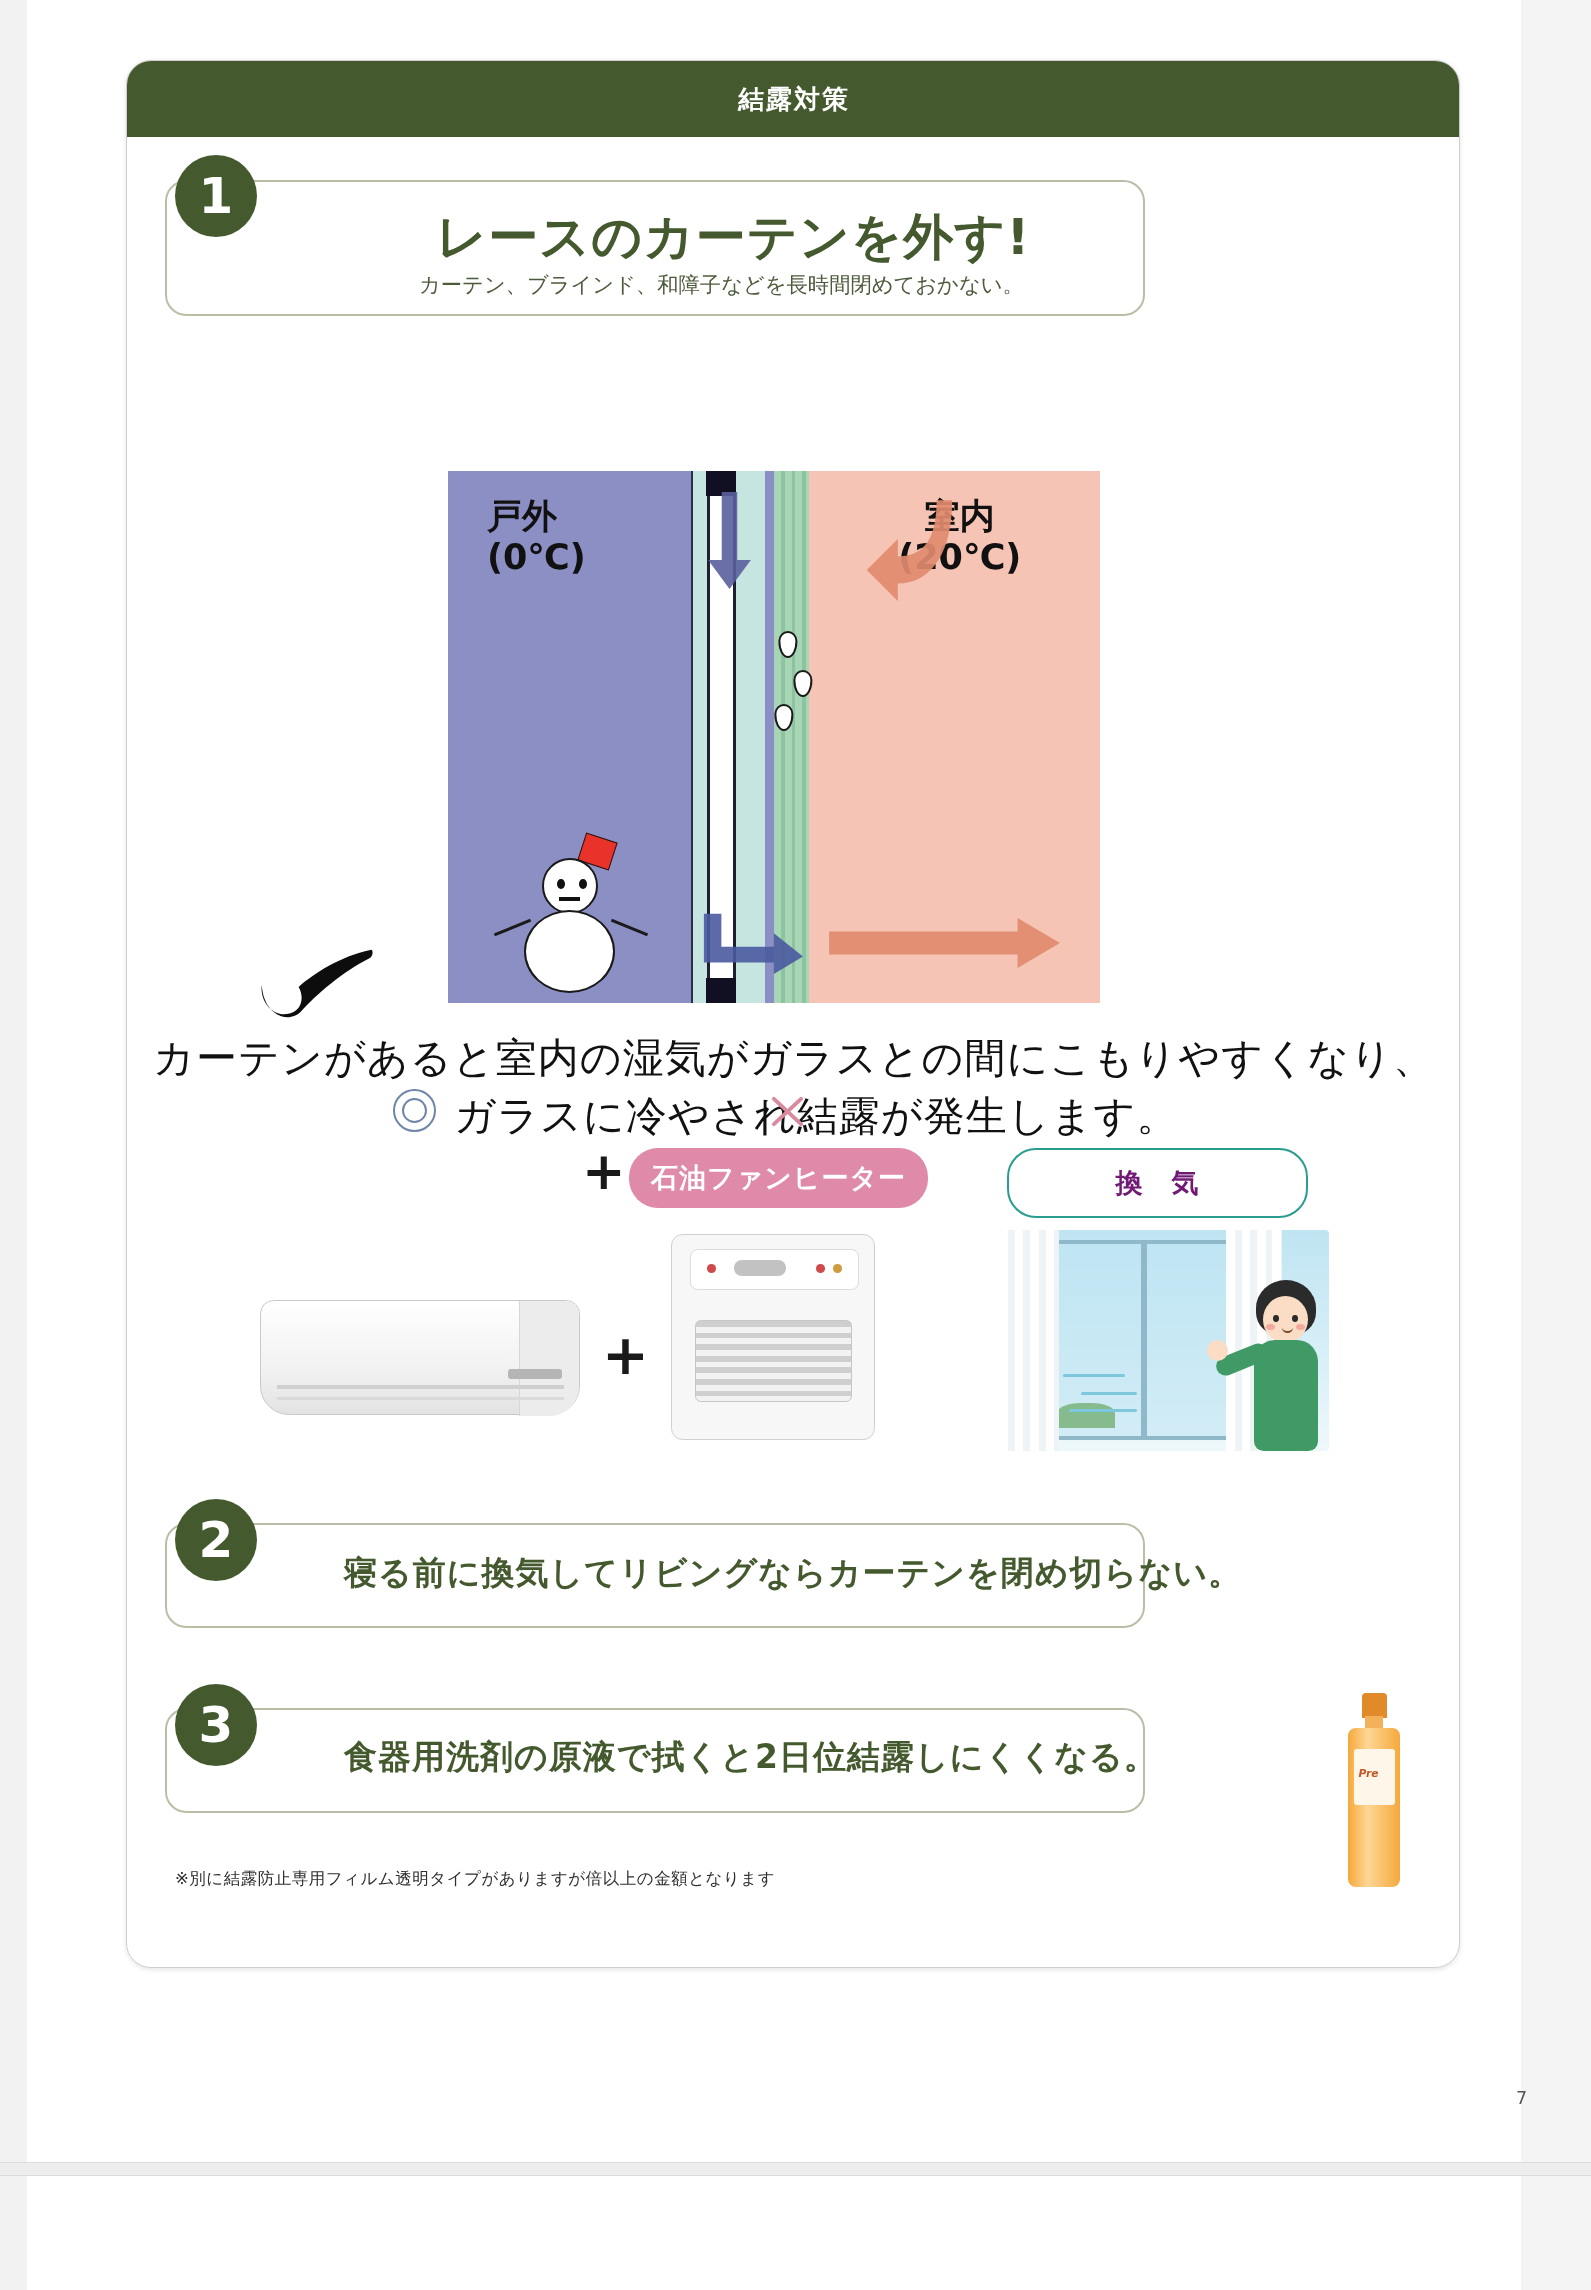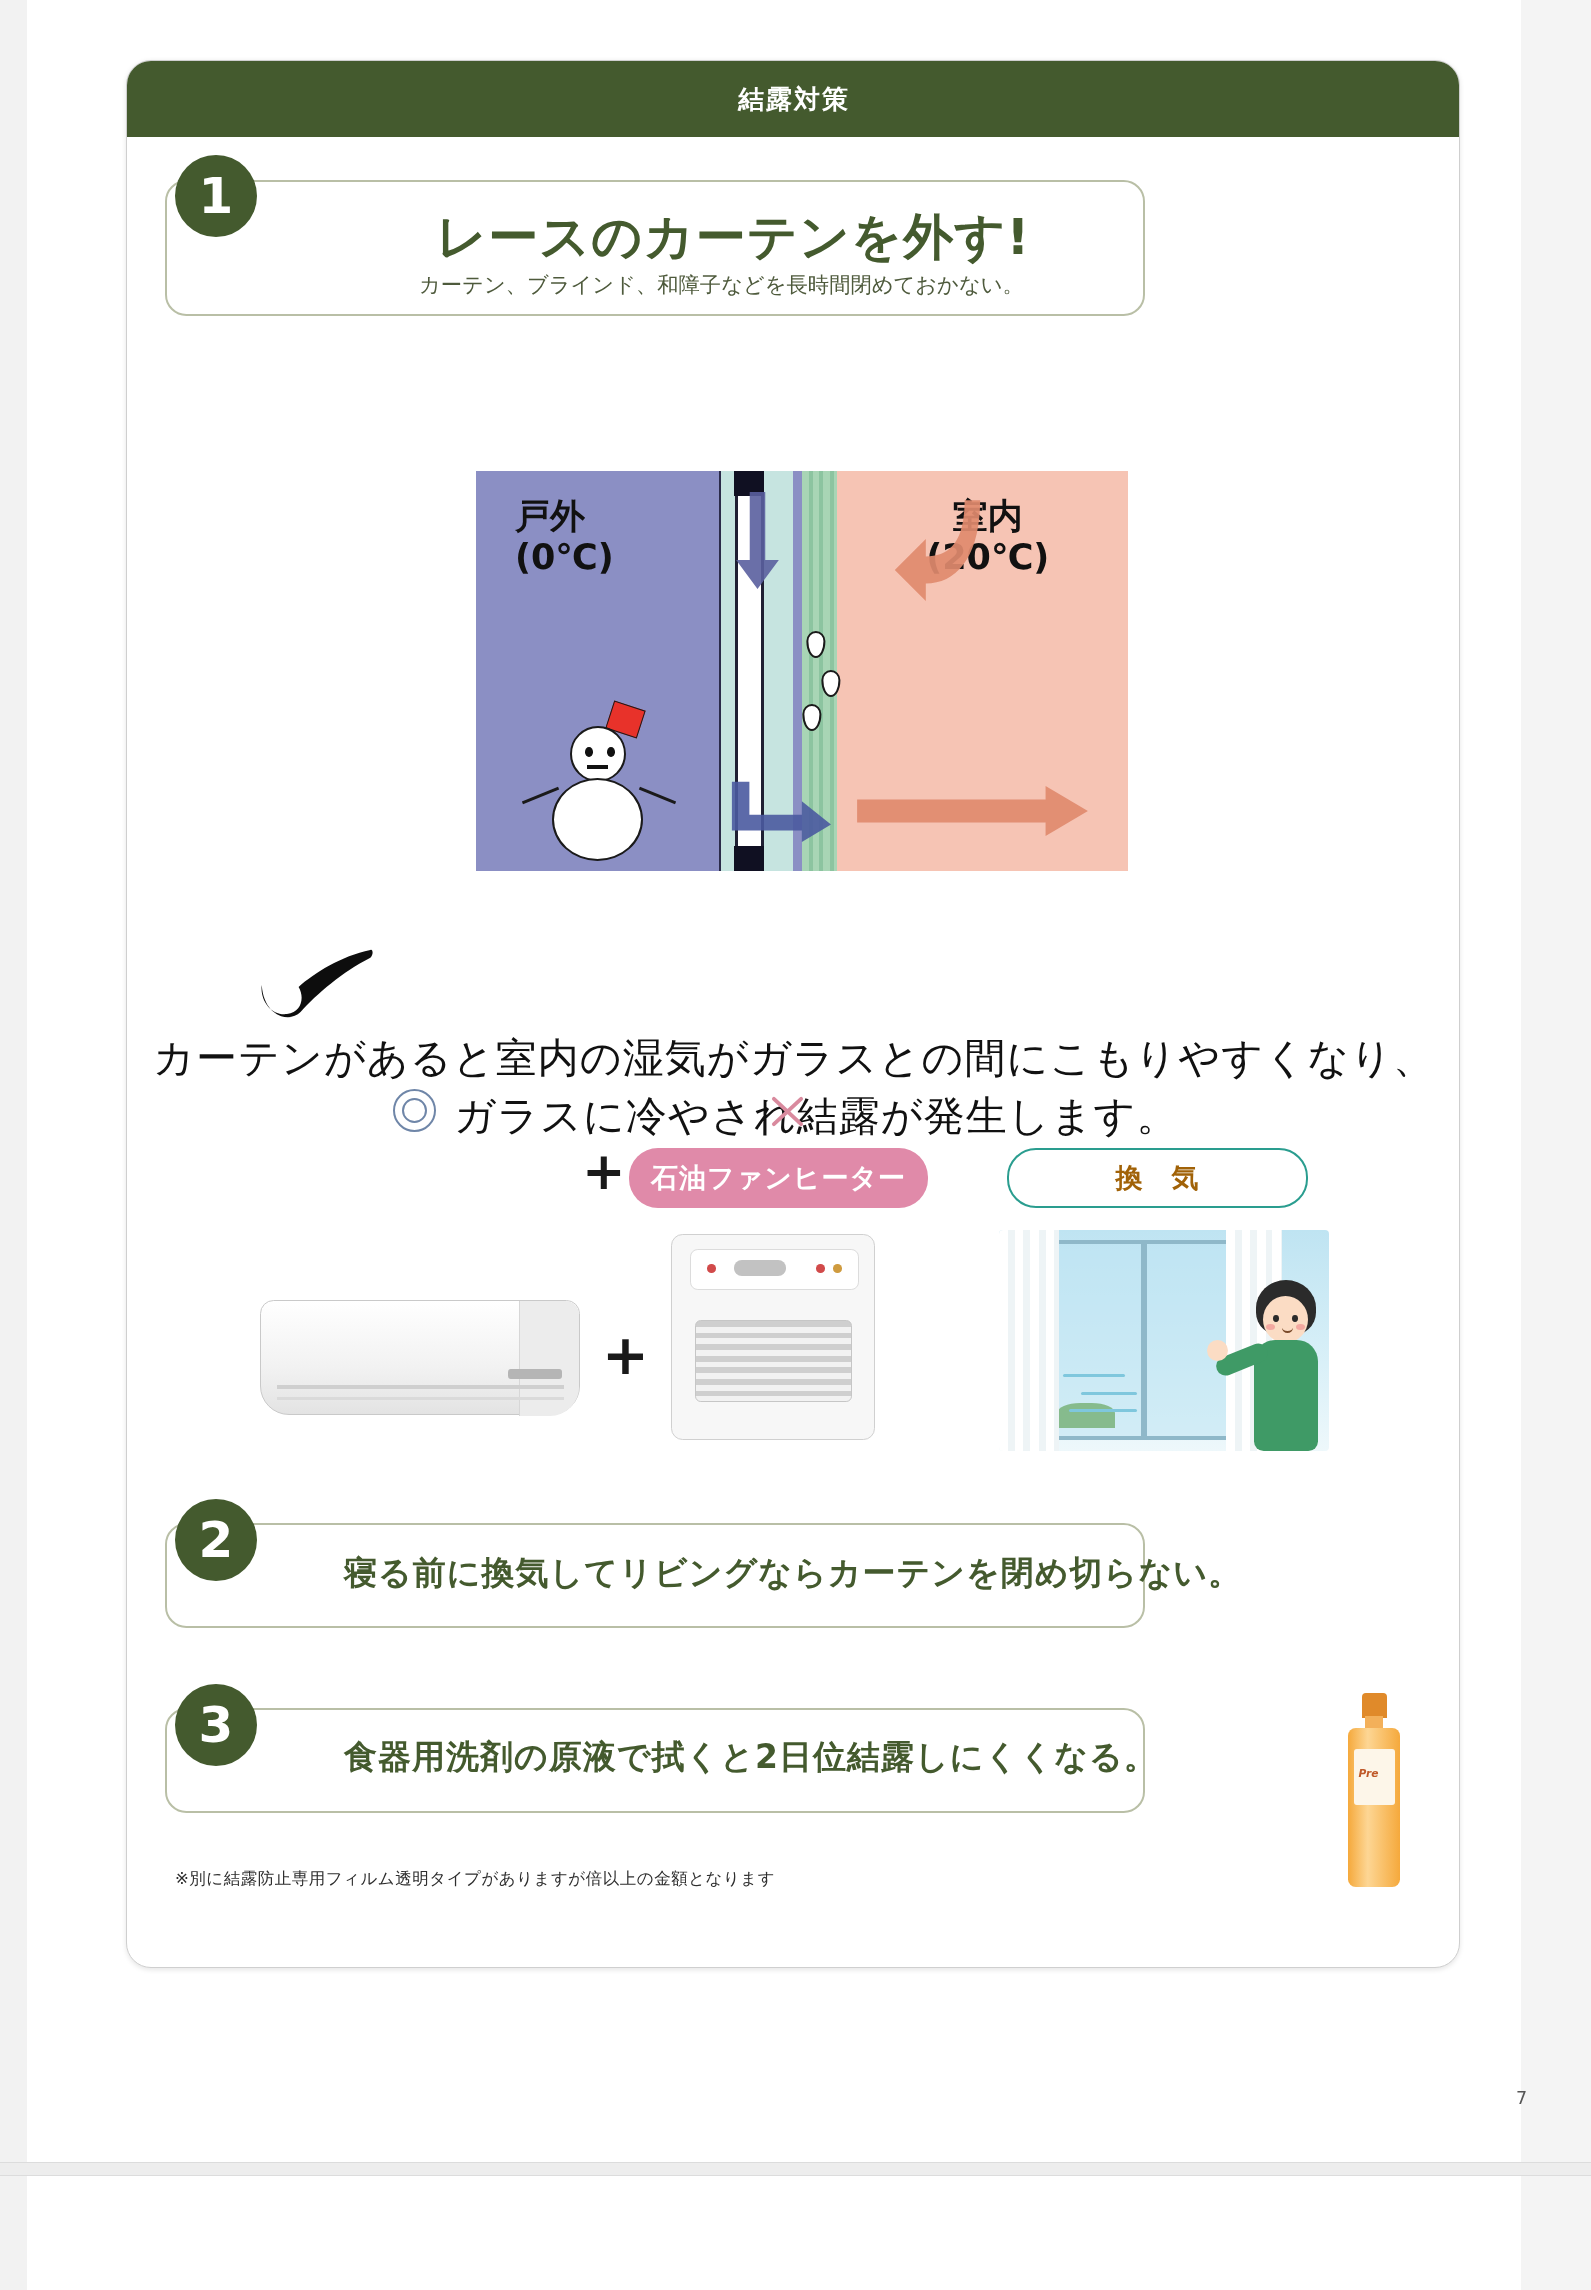"戸外" .diagram { height: 400px -> 532px; left: 476px -> 448px }
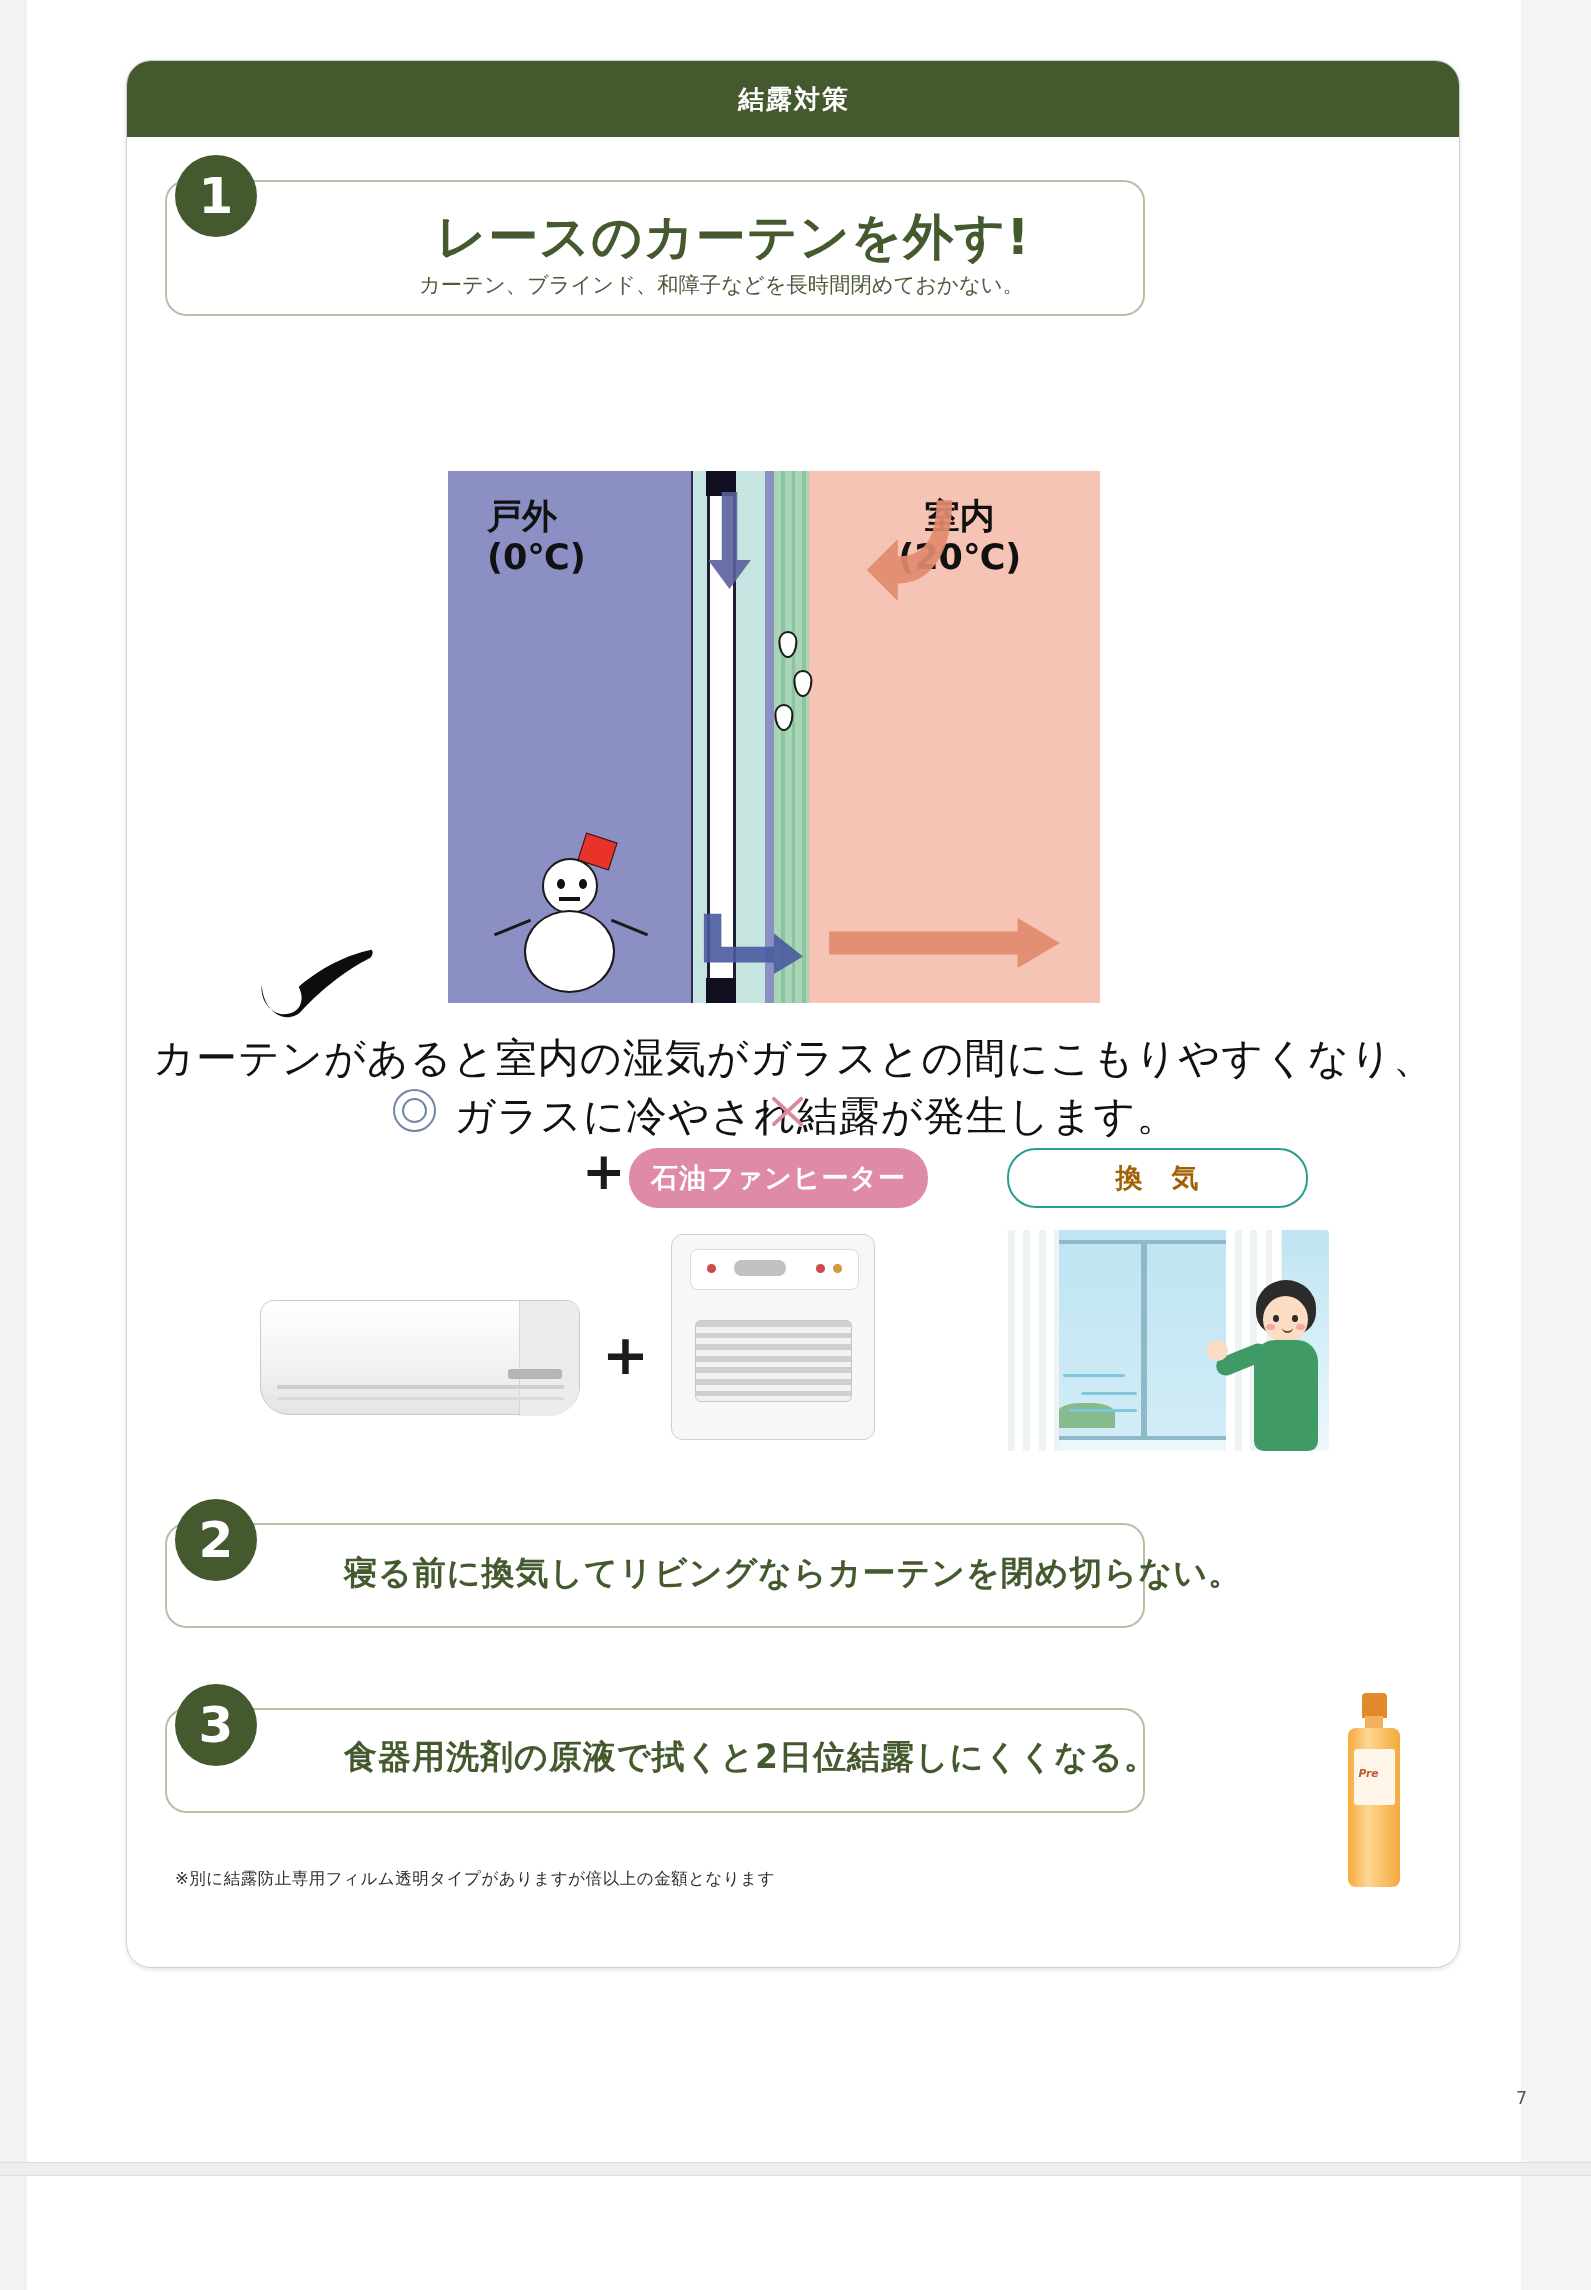"換 気" #badge-vent { color: #a16207 -> #701a75; height: 60px -> 70px }
